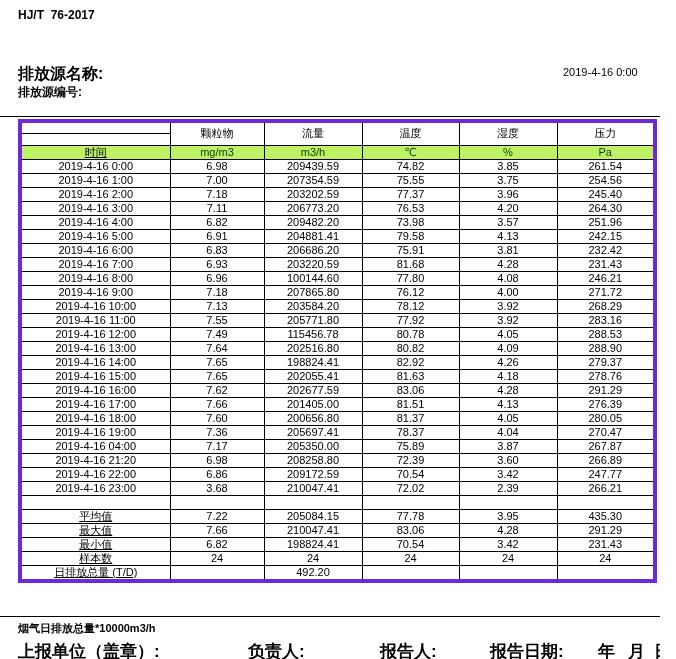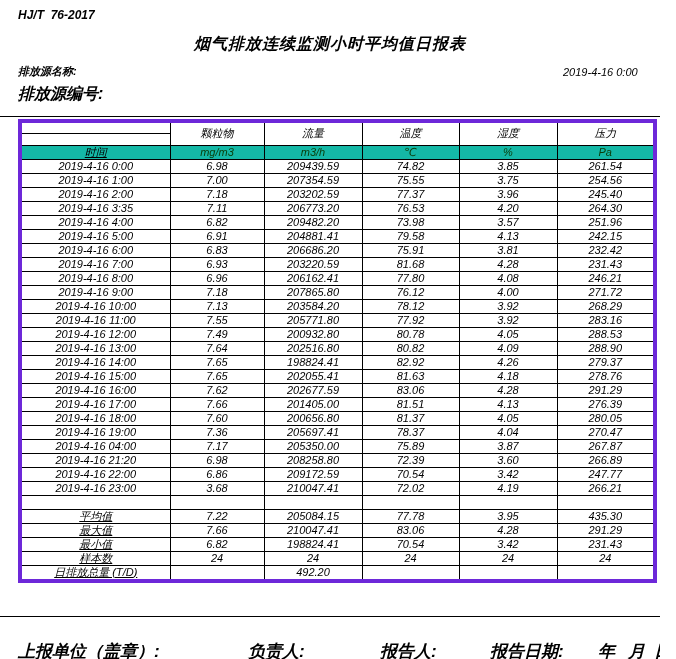"HJ/T 76-2017" .page { font-style: italic -> none }
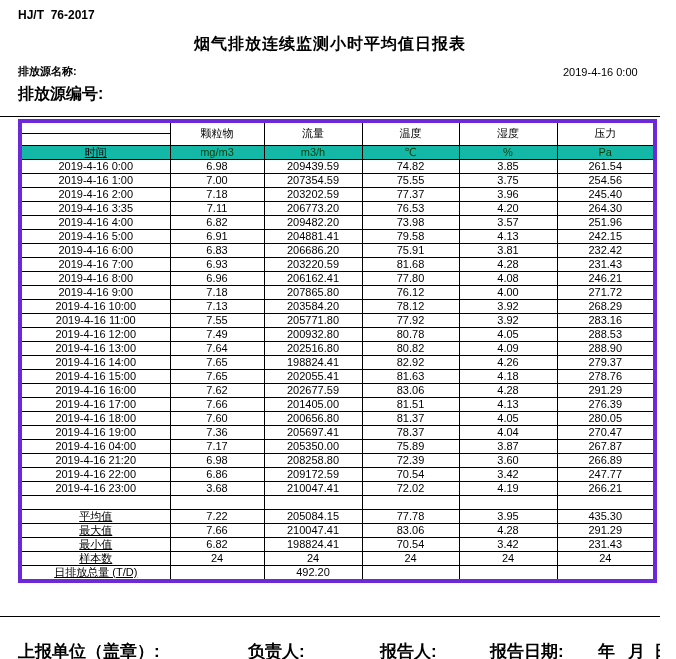"烟气排放连续监测小时平均值日报表" div.title { html: <div>烟气排放连续监测小时平均值日报表</div> -> none }
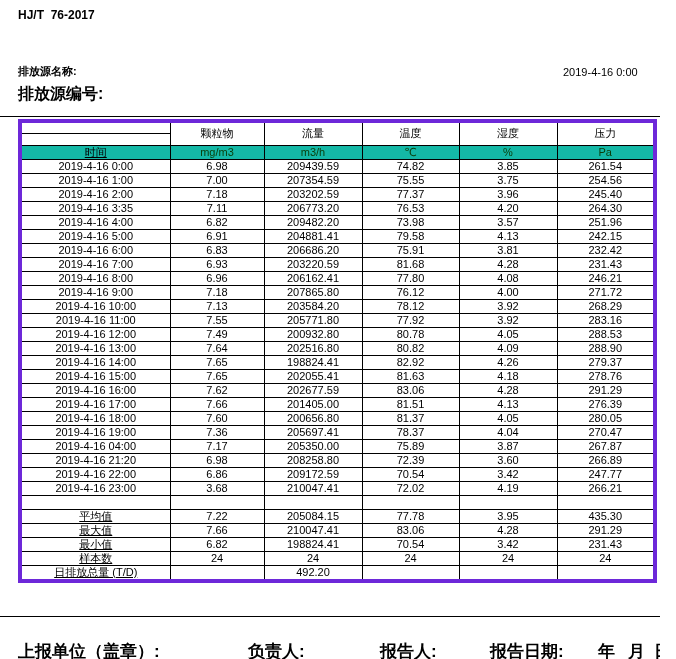"排放源名称:" .src-name { font-size: 11px -> 16px }
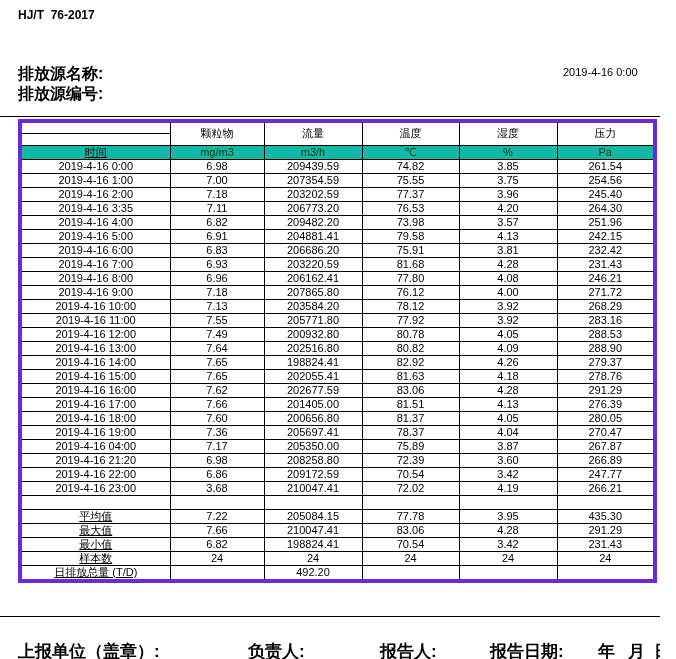"排放源编号:" .src-code { font-size: 16px -> 12px }
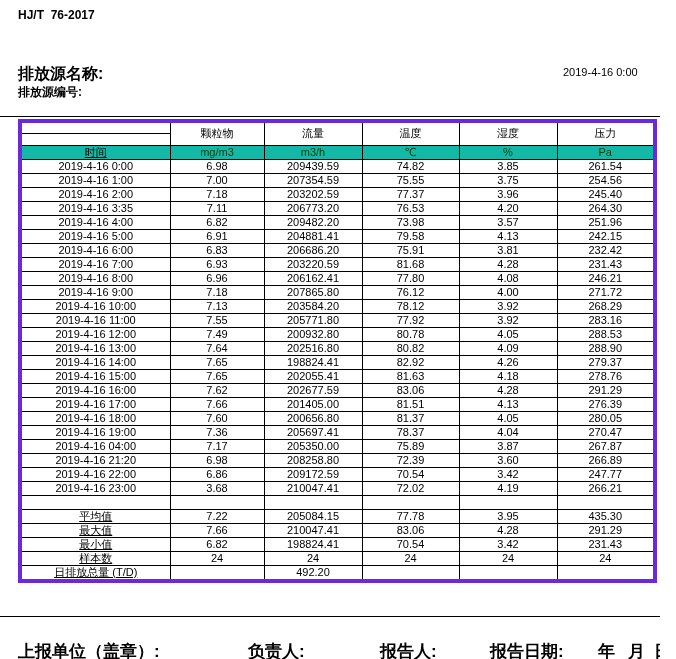"时间" tr.units td { background: #14b8a6 -> #bef264 }
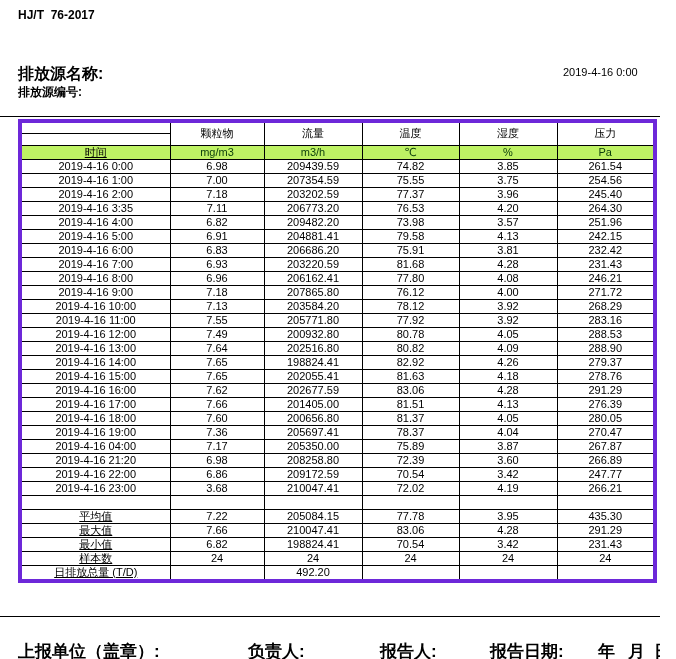"2019-4-16 3:35" td { text: 3:35 -> 3:00 }
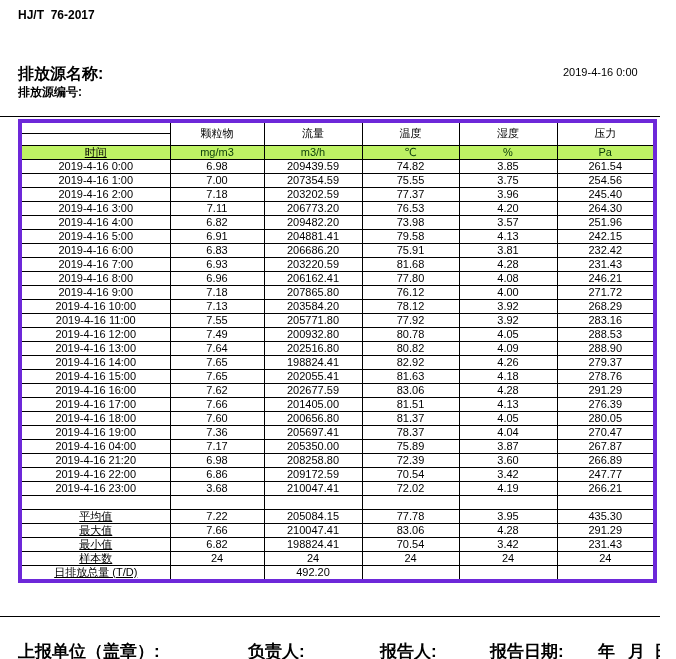"206162.41" td { text: 206162.41 -> 100144.60 }
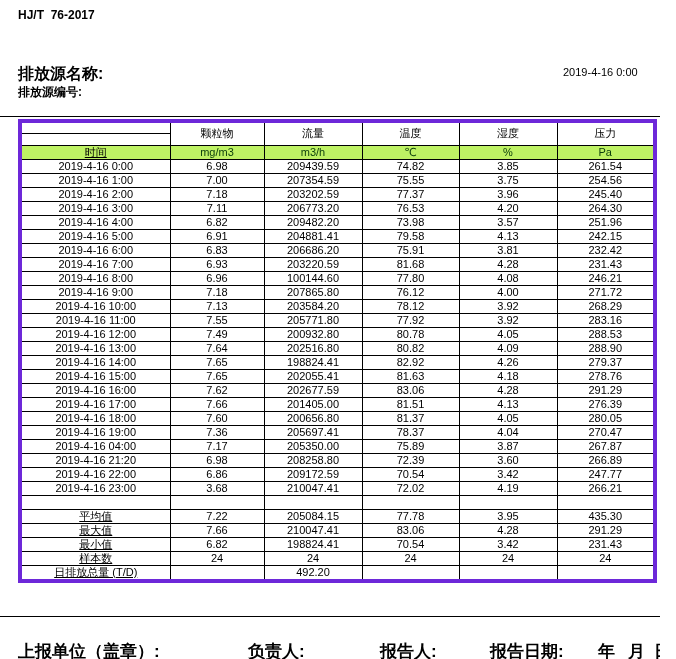"200932.80" td { text: 200932.80 -> 115456.78 }
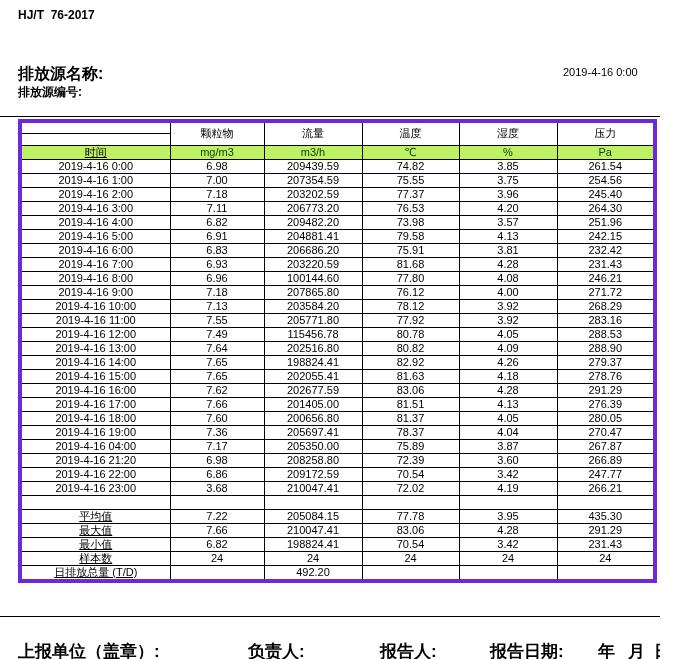"4.19" td { text: 4.19 -> 2.39 }
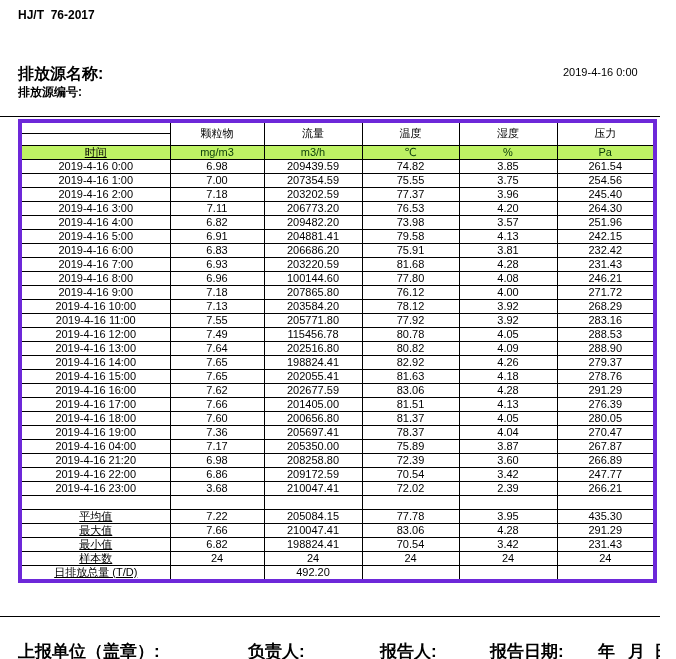"烟气日排放总量*10000m3/h" div.foot-note { html: none -> <div>烟气日排放总量*10000m3/h</div> }
